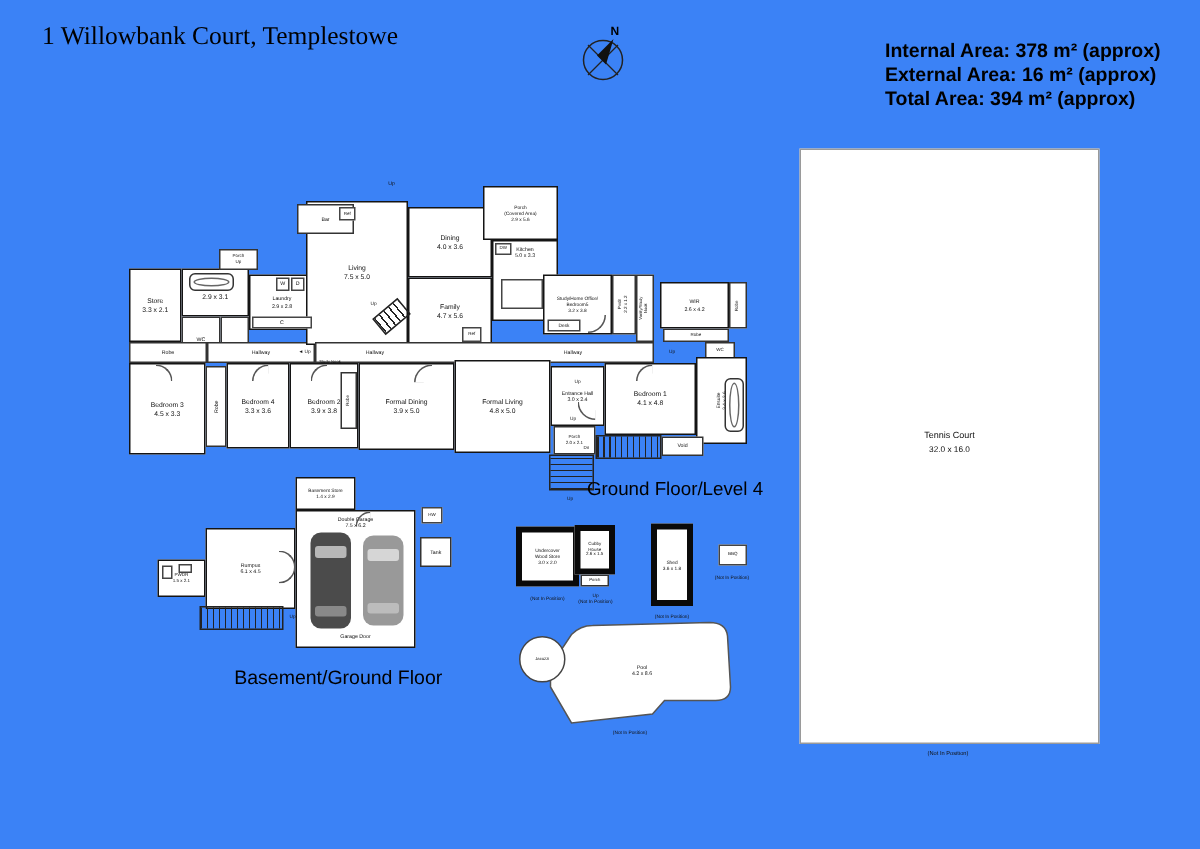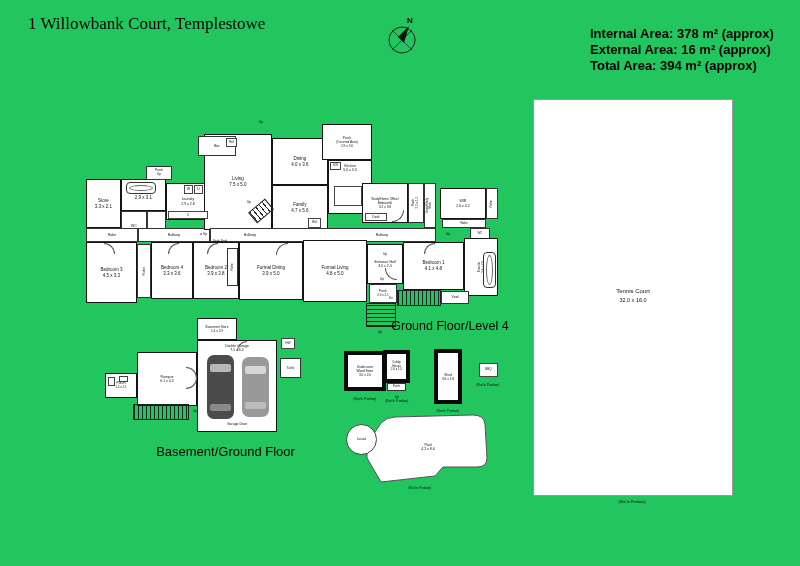"1 Willowbank Court, Templestowe" .page { background: #22c55e -> #3b82f6 }
